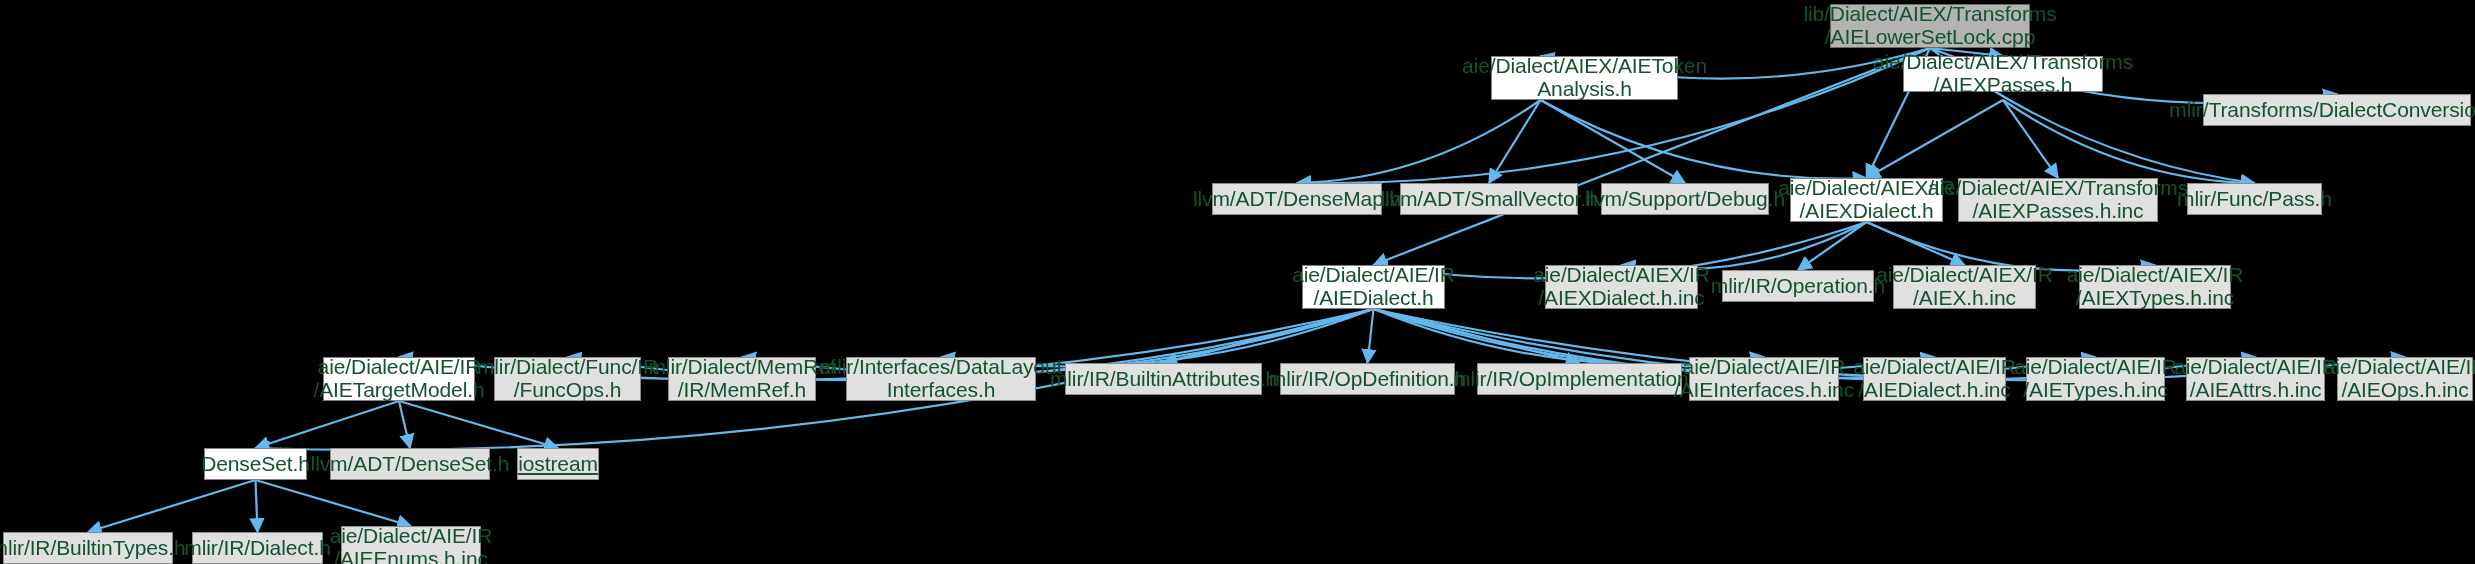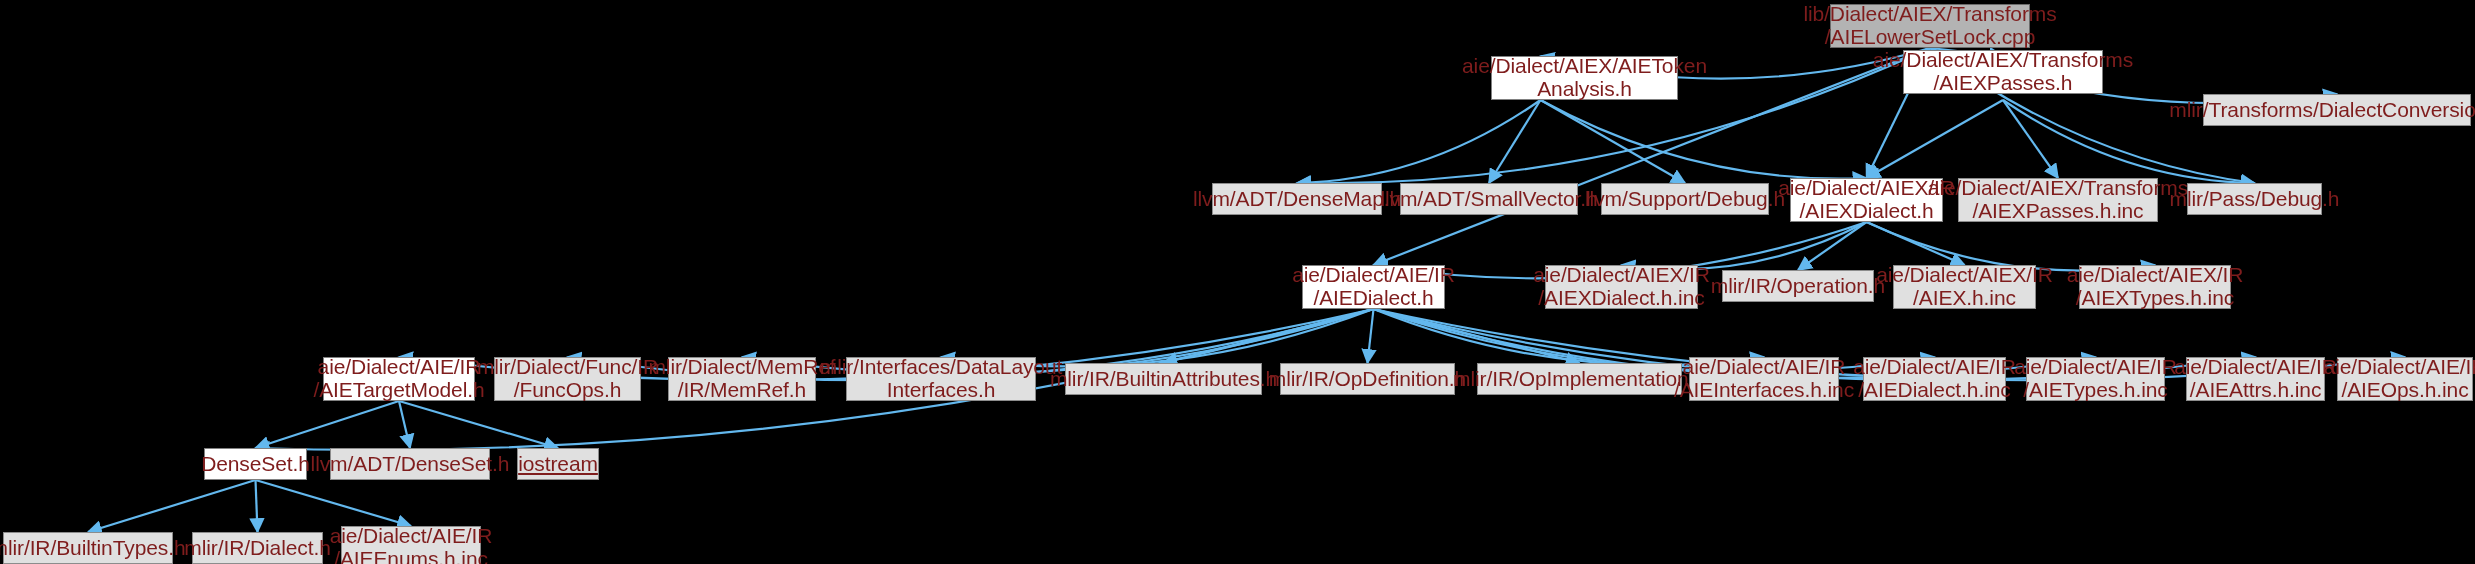"lib/Dialect/AIEX/Transforms" .node { color: #7f1d1d -> #14532d }
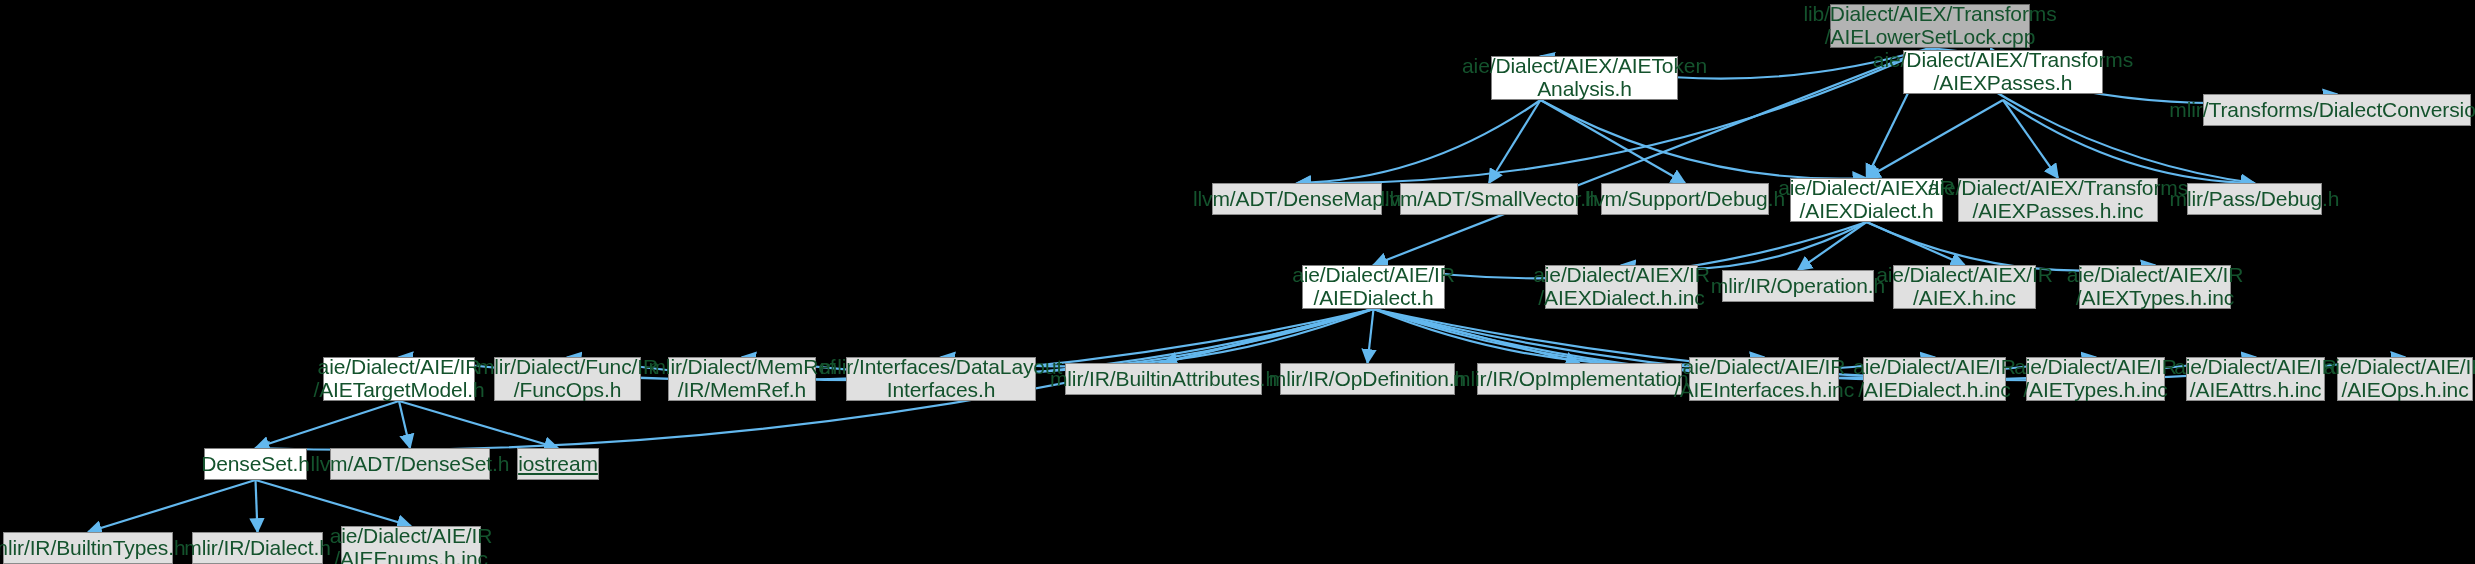"aie/Dialect/AIEX/Transforms" div.node { height: 44px -> 36px; top: 50px -> 56px }
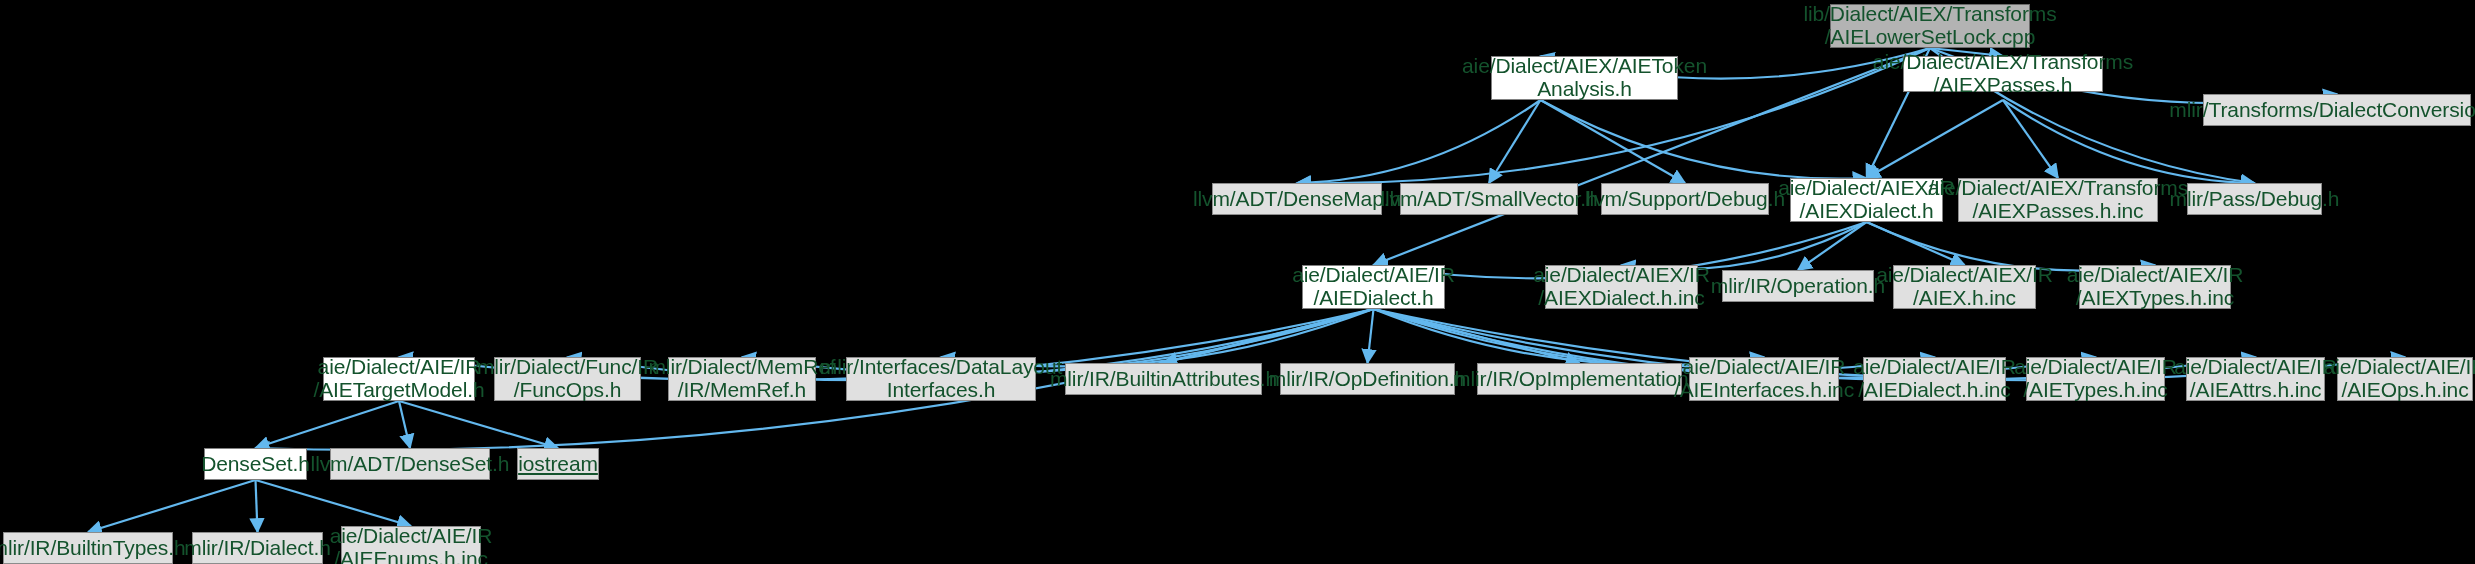"mlir/Pass/Debug.h" div.node { text: mlir/Pass/Debug.h -> mlir/Func/Pass.h }
